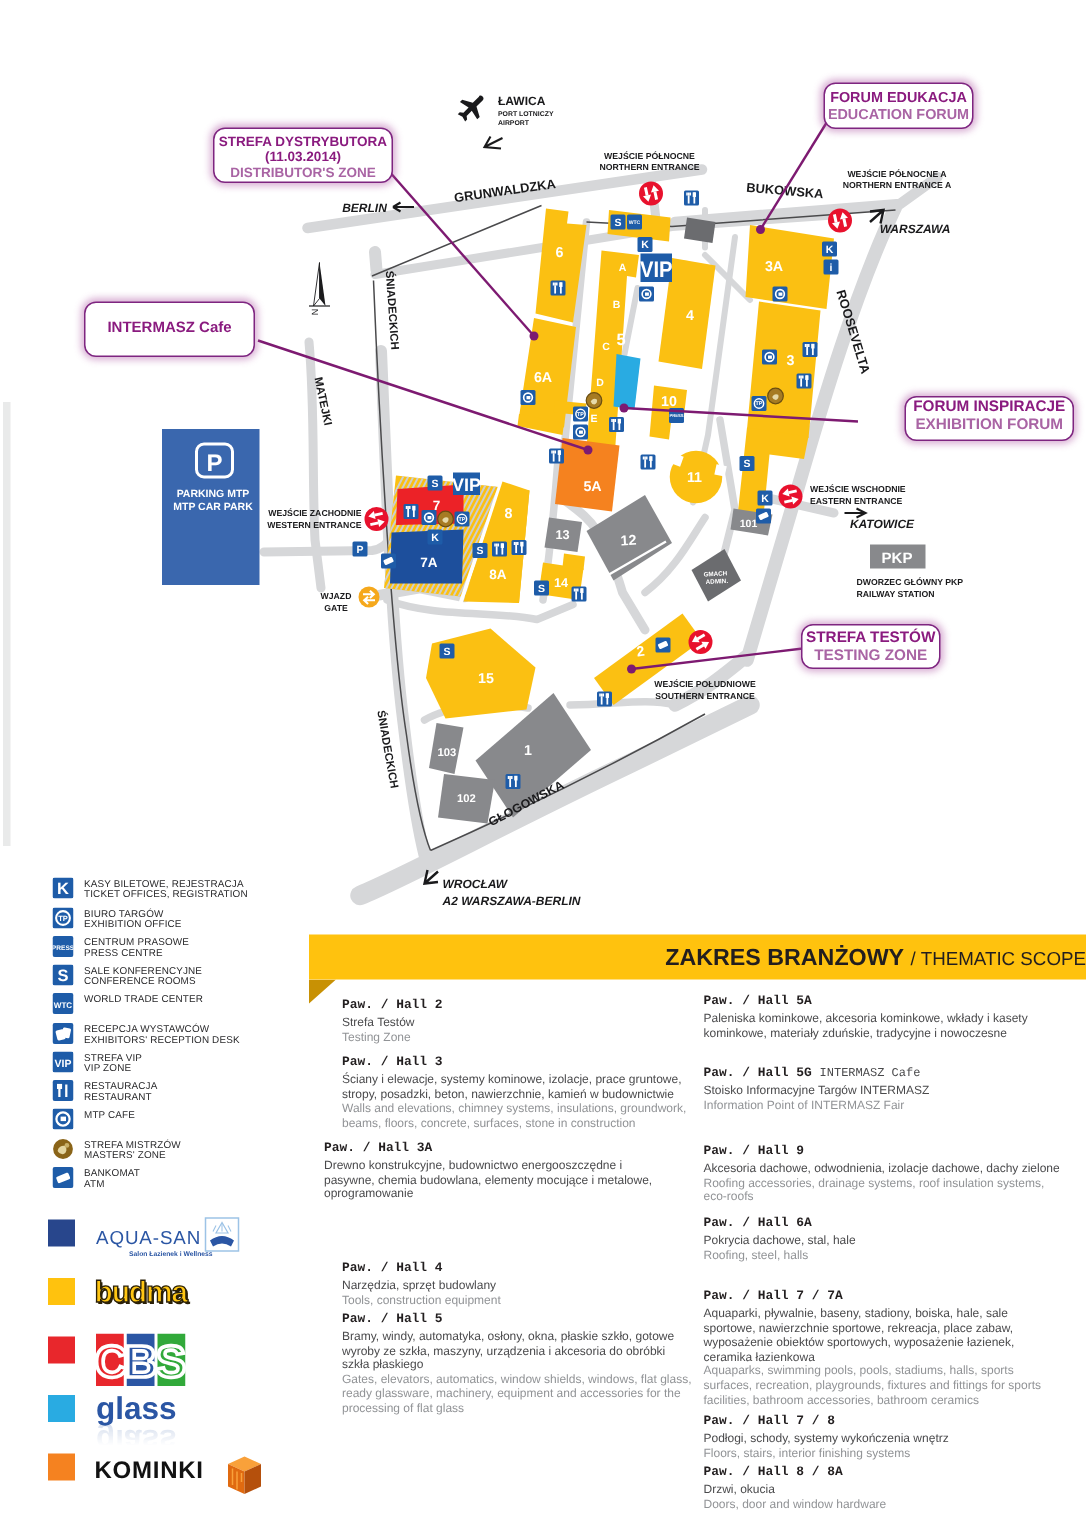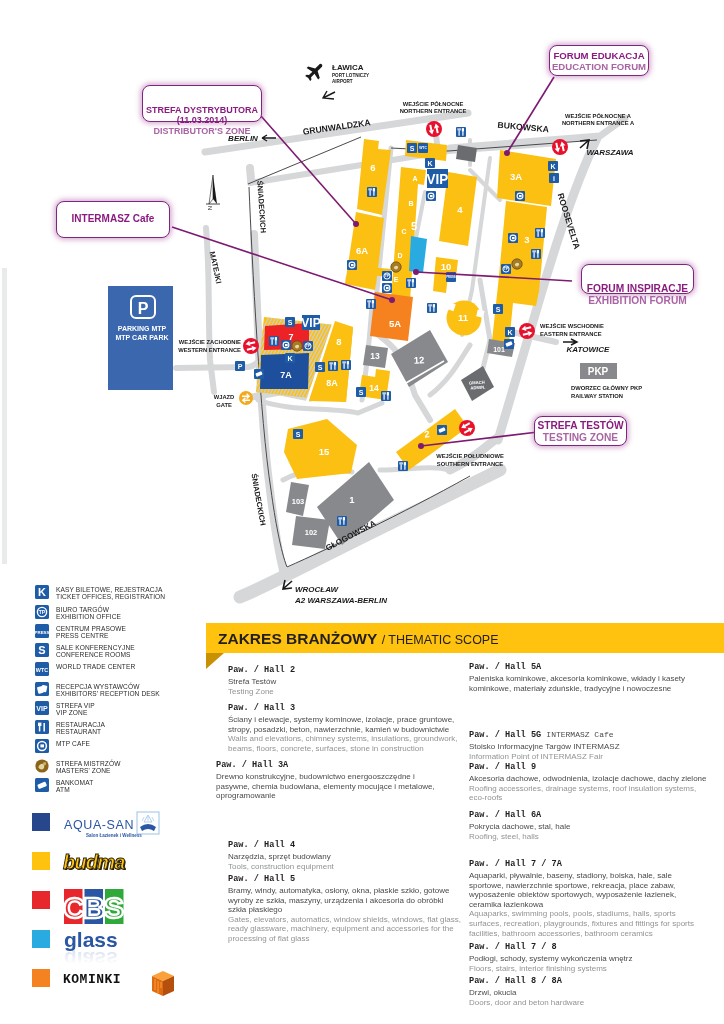"FORUM EDUKACJA" div.callout { top: 45px -> 55px }
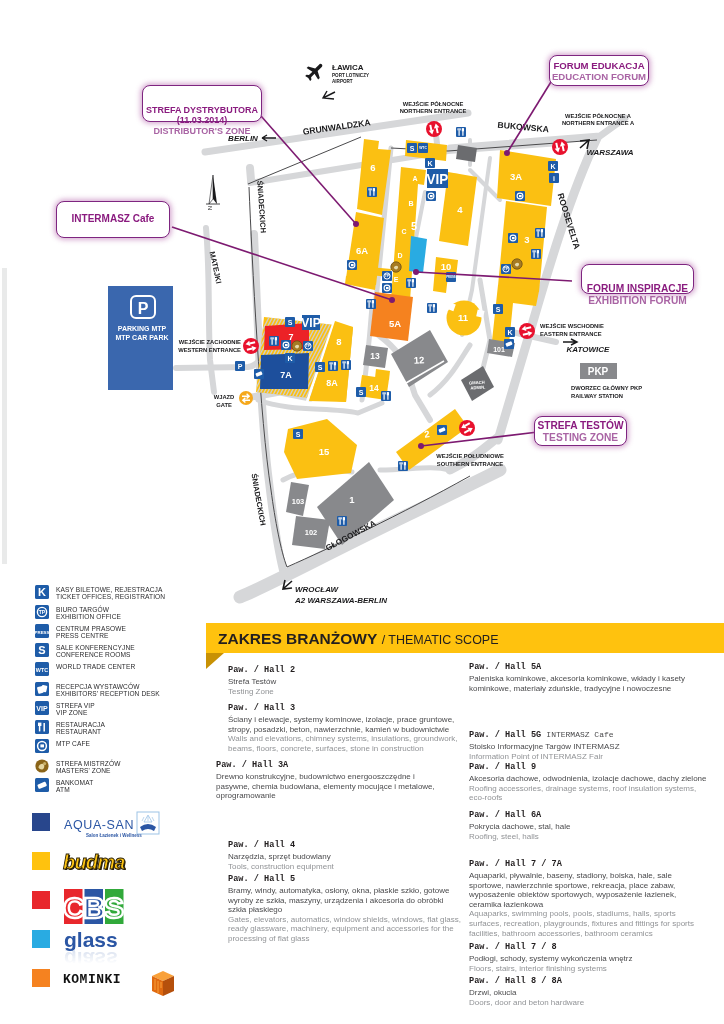"STREFA DYSTRYBUTORA" div.callout { padding-top: 19px -> 3px }
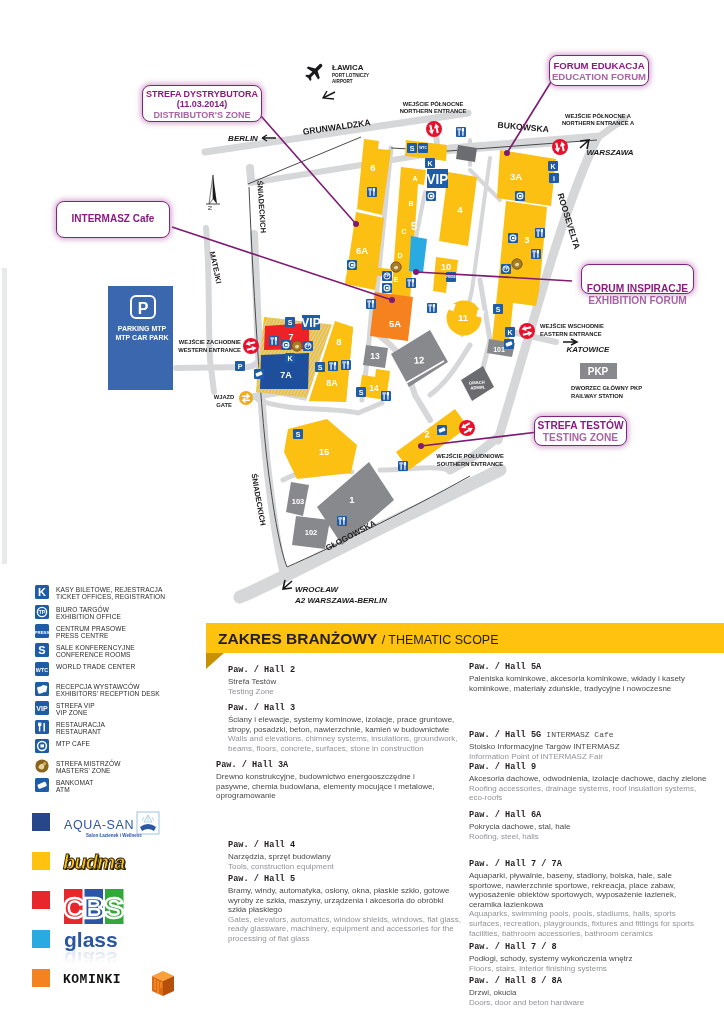"FORUM INSPIRACJE" div.callout { left: 581px -> 603px; padding-top: 18px -> 1px }
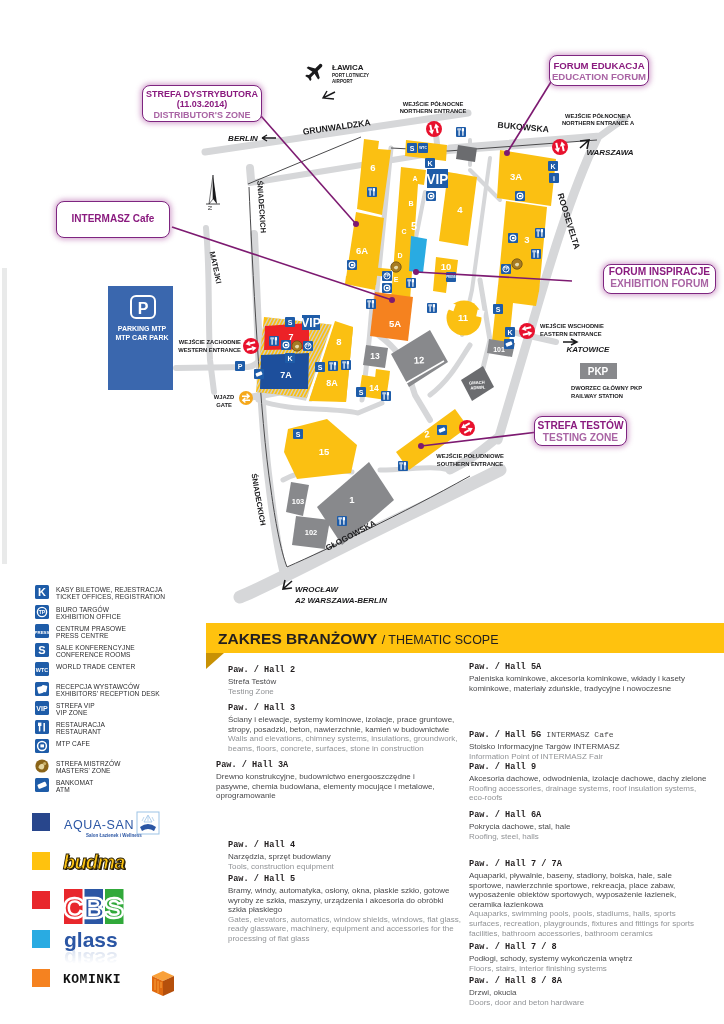"ZAKRES BRANŻOWY / THEMATIC SCOPE" div { text-align: none -> right }
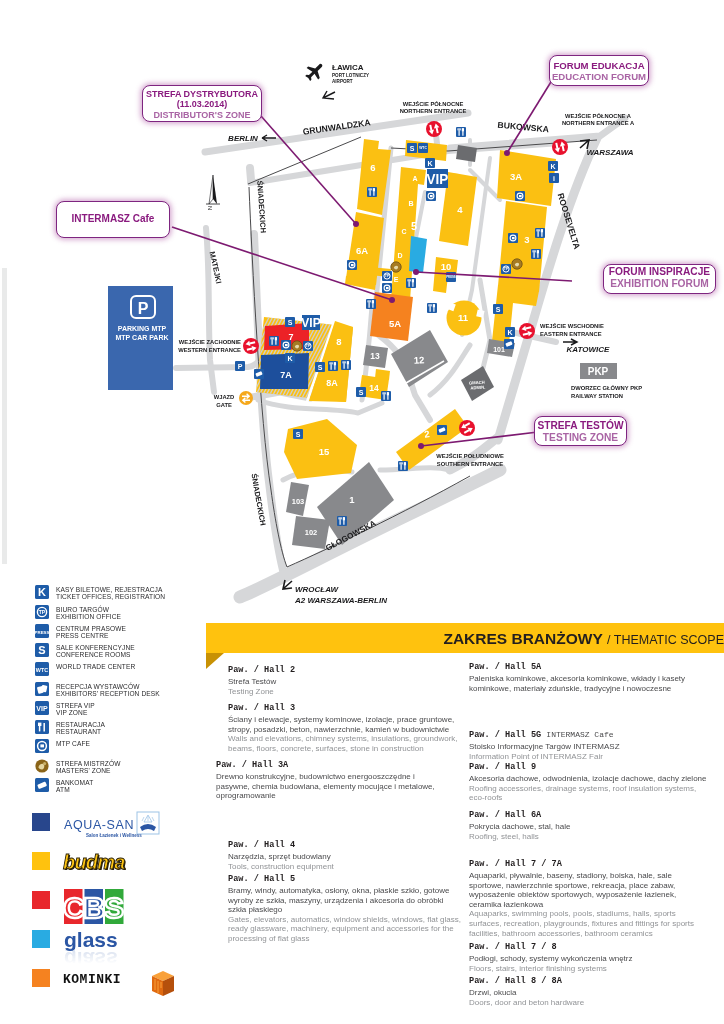"Paw. / Hall 5G INTERMASZ" div.hall-item { top: 730px -> 711px }
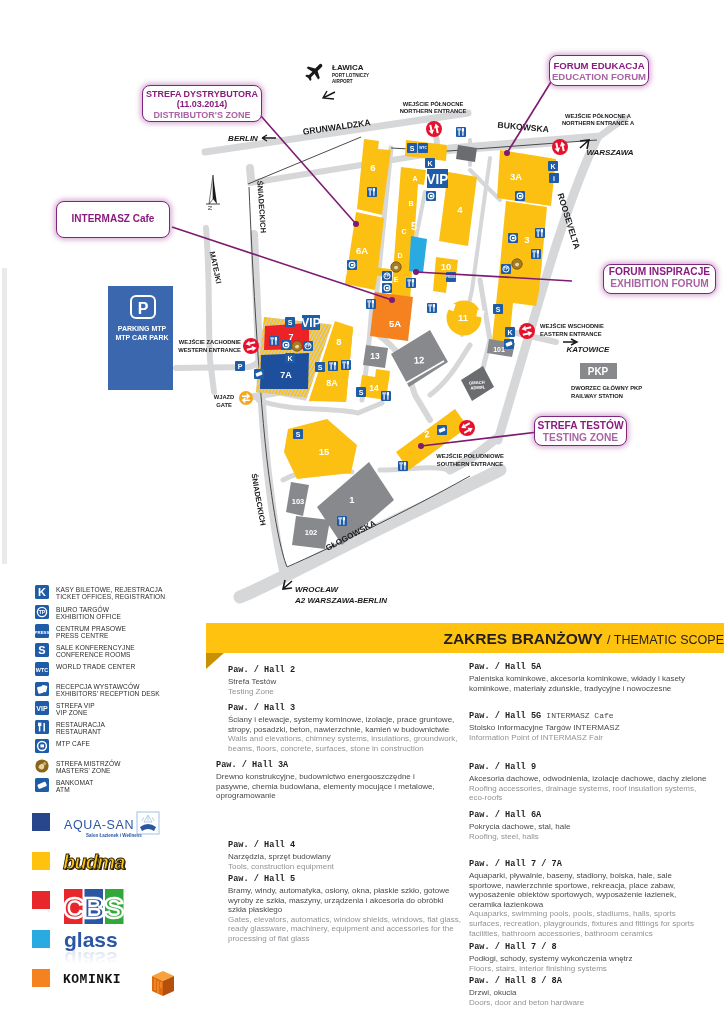"budma" div.abs { font-style: italic -> none }
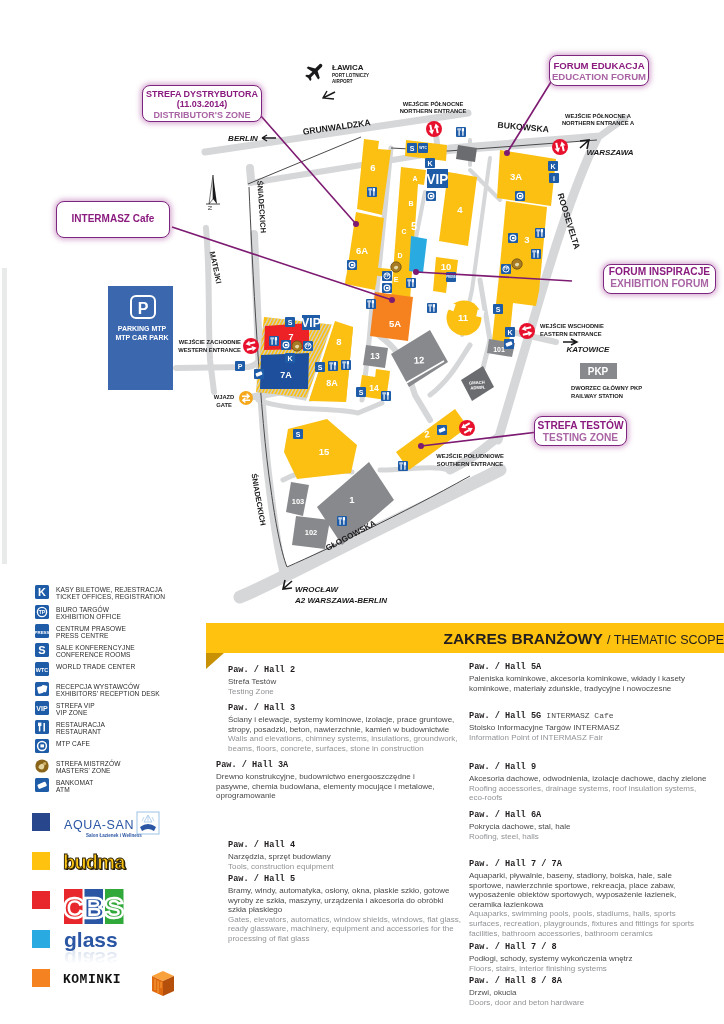"KOMINKI" div.abs { font-family: Liberation Mono, monospace -> none; font-size: 13px -> 16px }
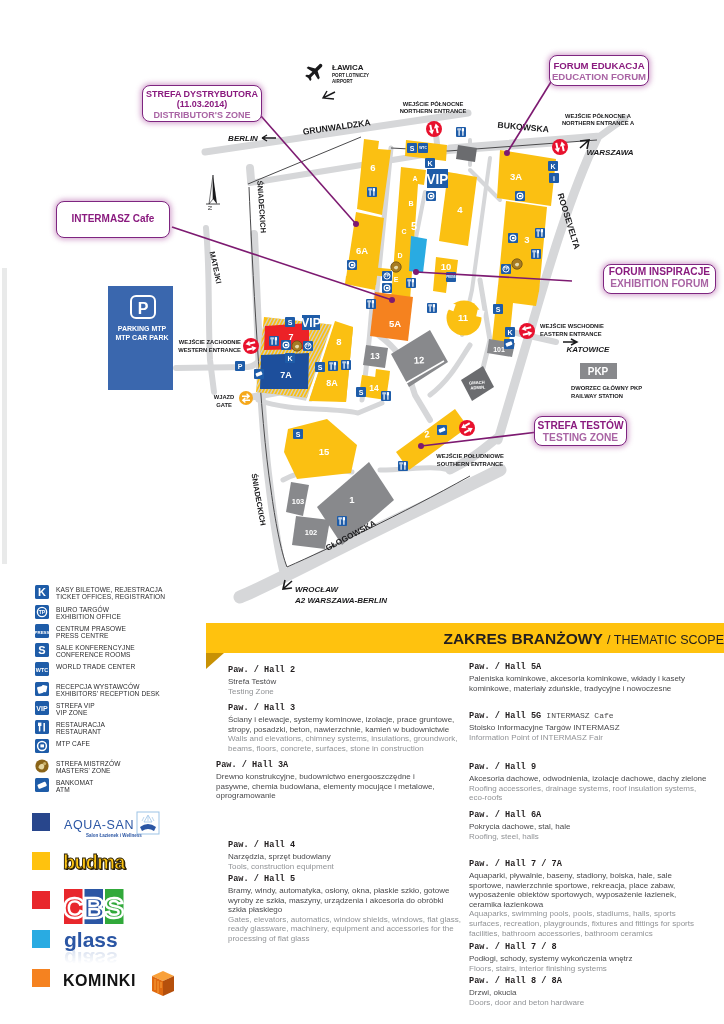"Doors, door and beton hardware" div.en { text: beton -> window }
